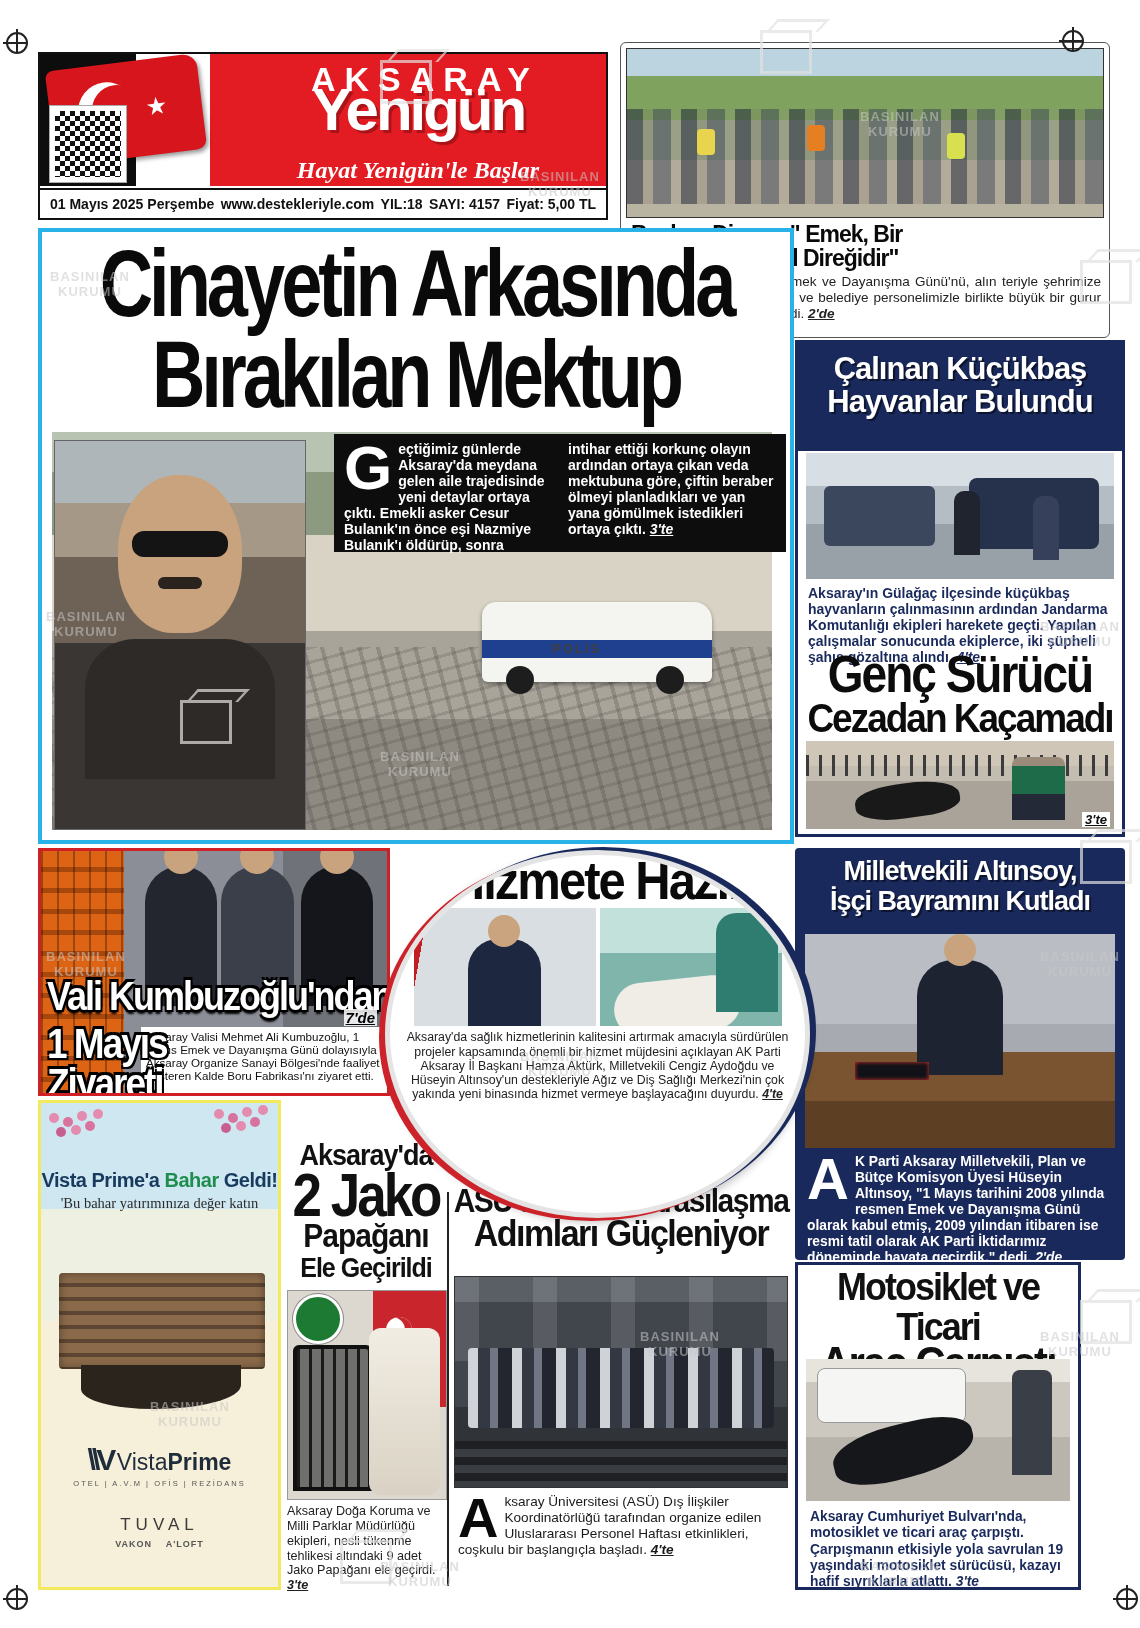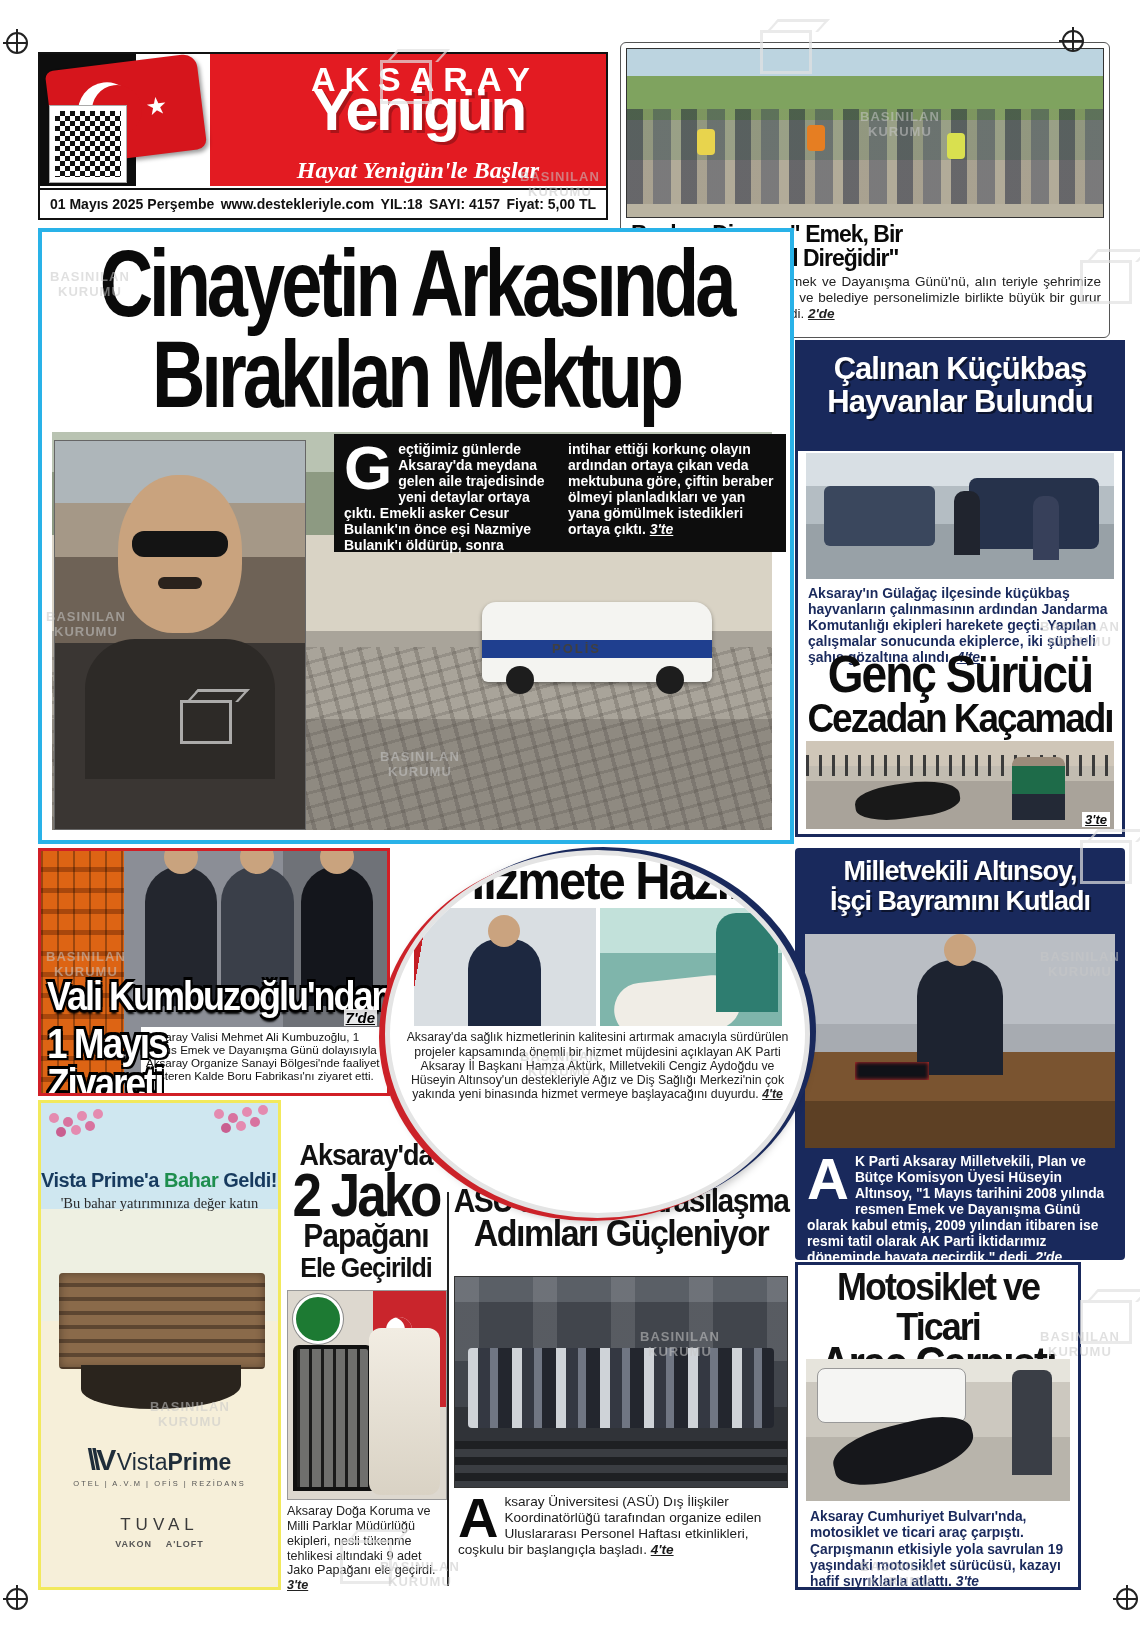"Vista Prime'a Bahar Geldi!" .vista-h { text-align: none -> center }
